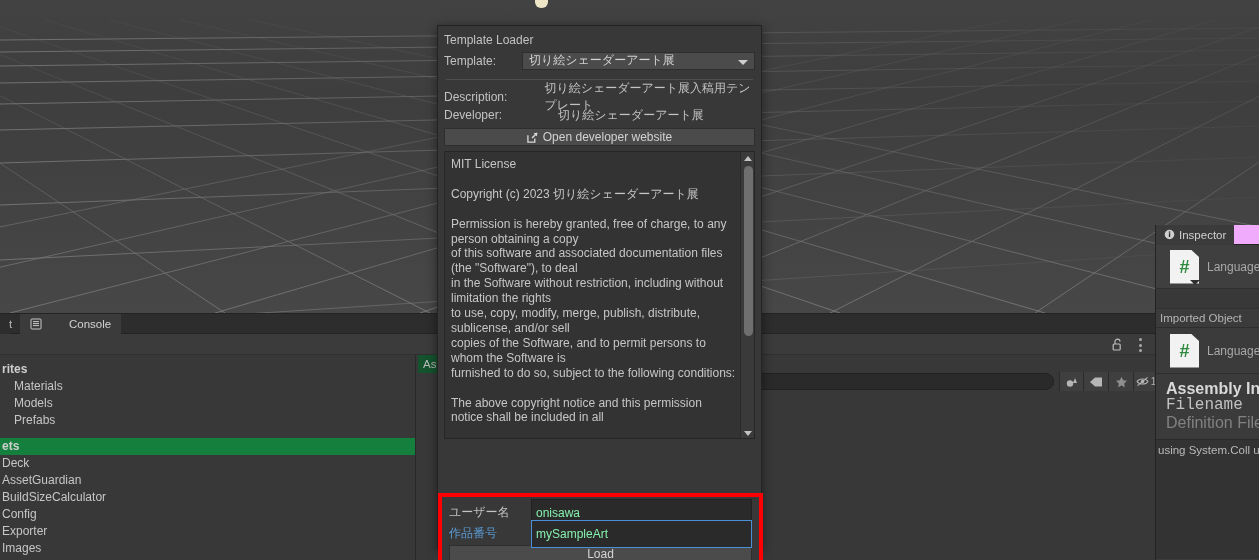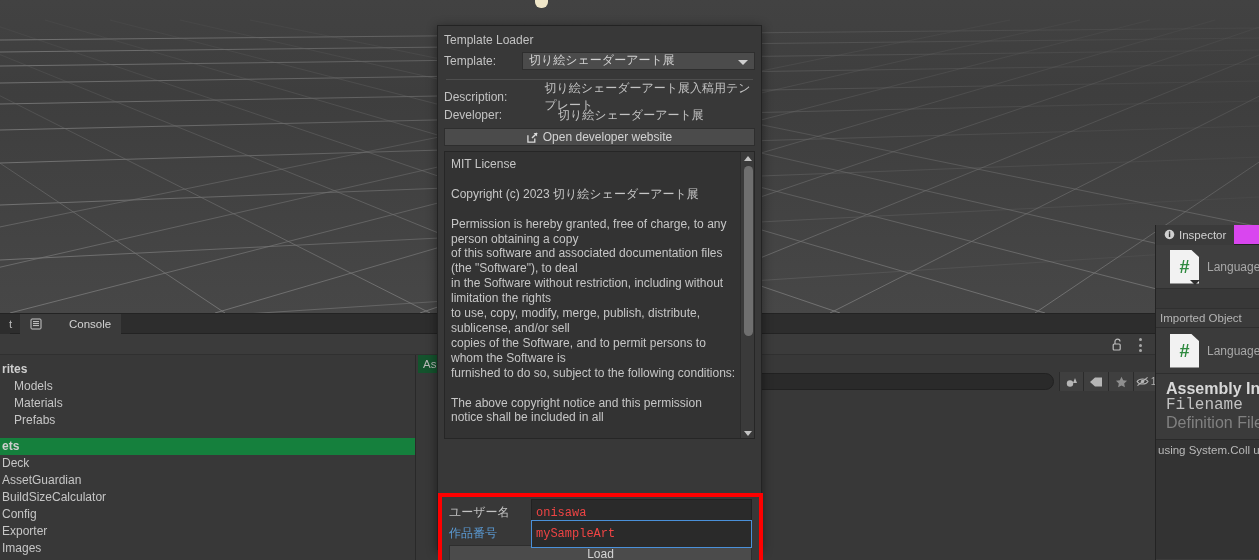"Inspector" .insp-tabbar { background: #d946ef -> #f0abfc }
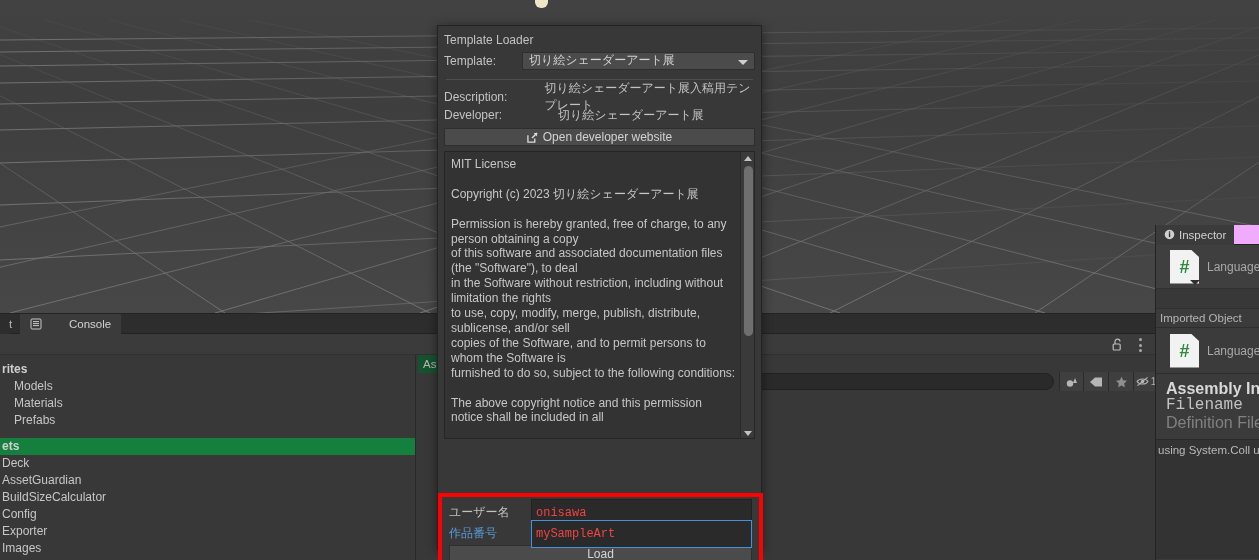"Models" div.tree-row { order: before "Materials" -> after "Materials" }
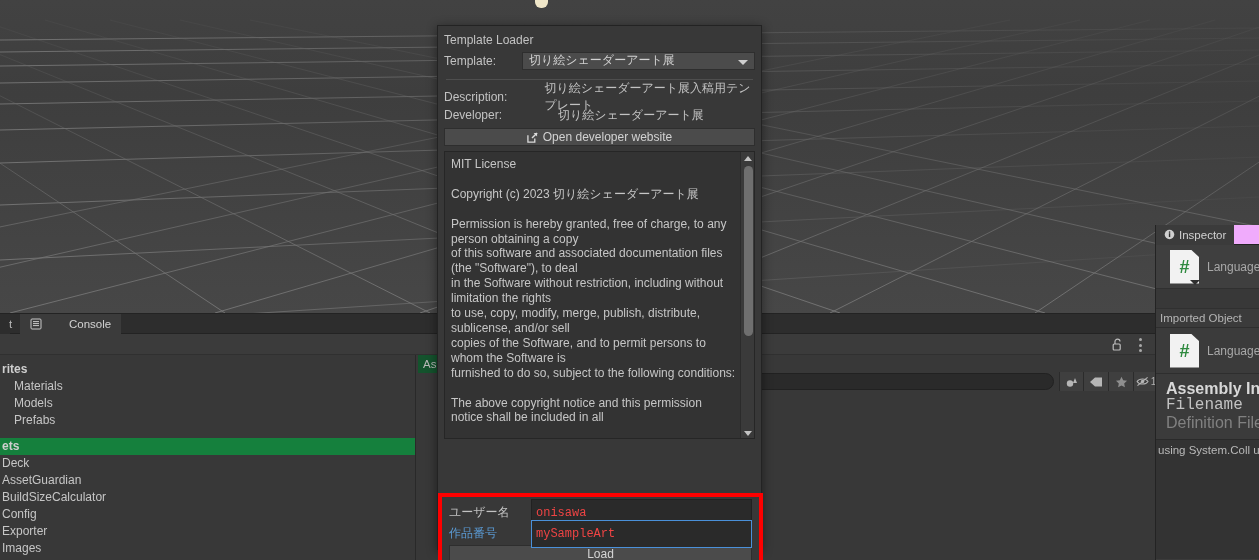"onisawa" .finput { color: #ef4444 -> #86efac; font-family: Liberation Mono, monospace -> none }
